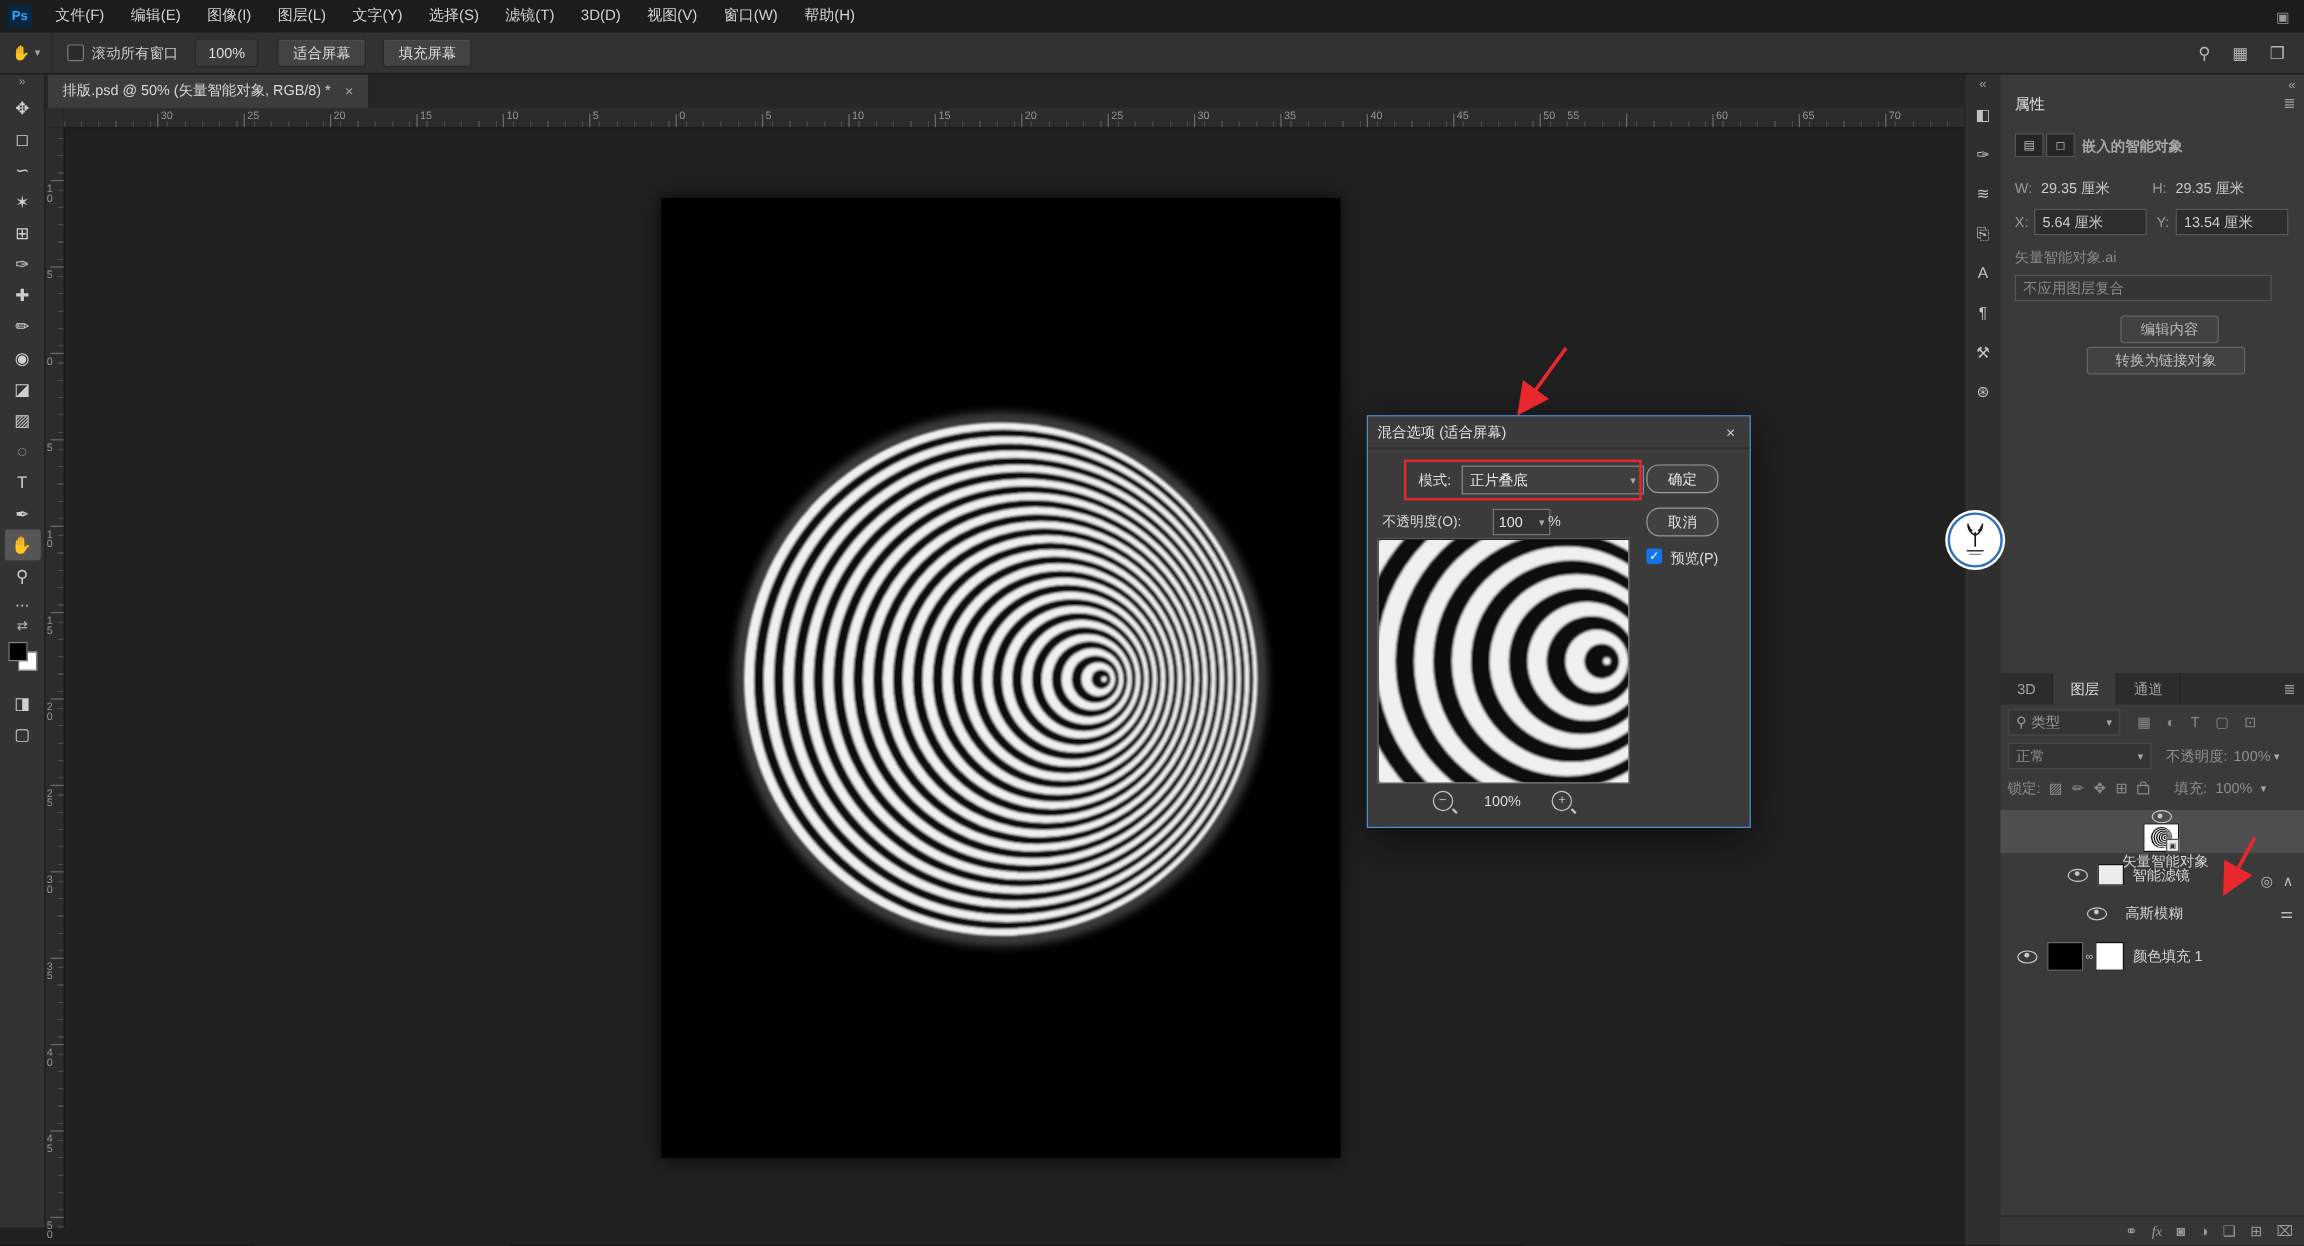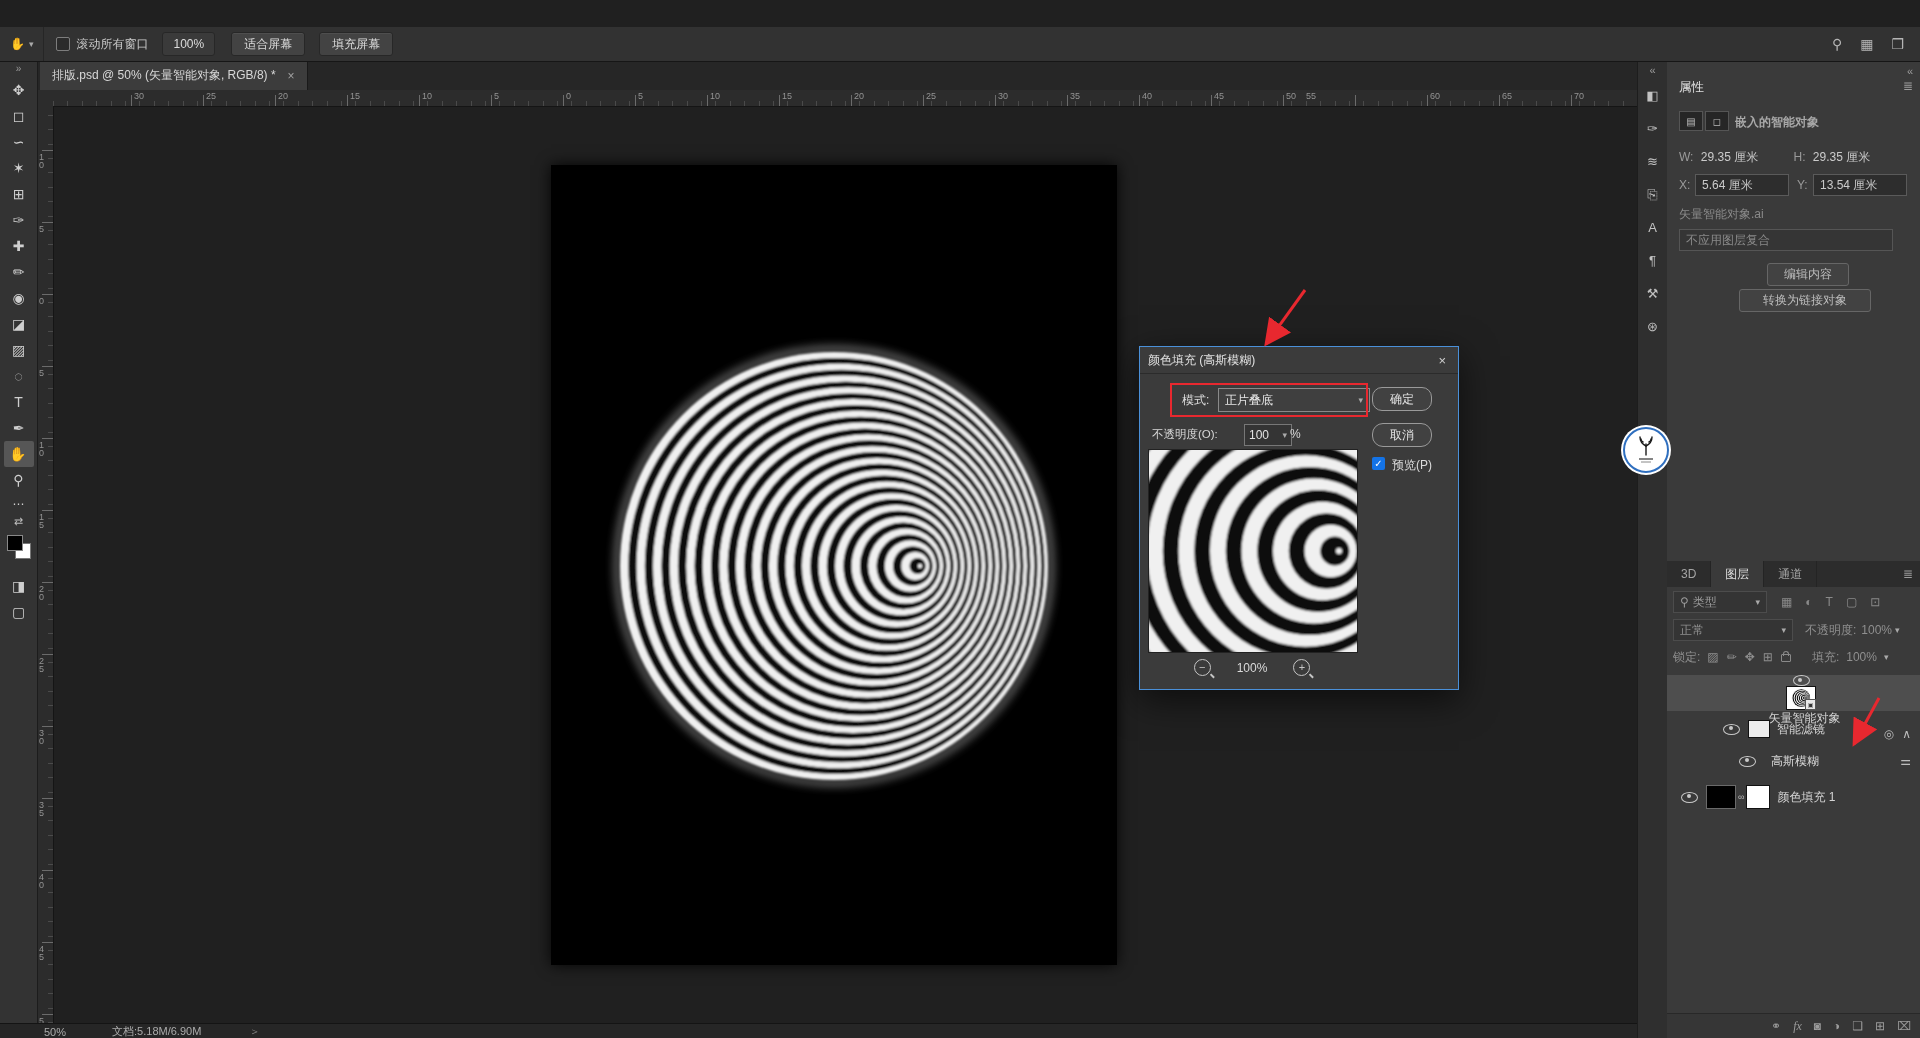"Ps" div.menubar { html: none -> <div> <div>Ps</div> <div> <div>文件(F)</div> <div>编辑(E)</div> <div>图像(I)</div> <div>图层(L)</div> <div>文字(Y)</div> <div>选择(S)</div> <div>滤镜(T)</div> <div>3D(D)</div> <div>视图(V)</div> <div>窗口(W)</div> <div>帮助(H)</div> </div> <div>▣</div> </div> }
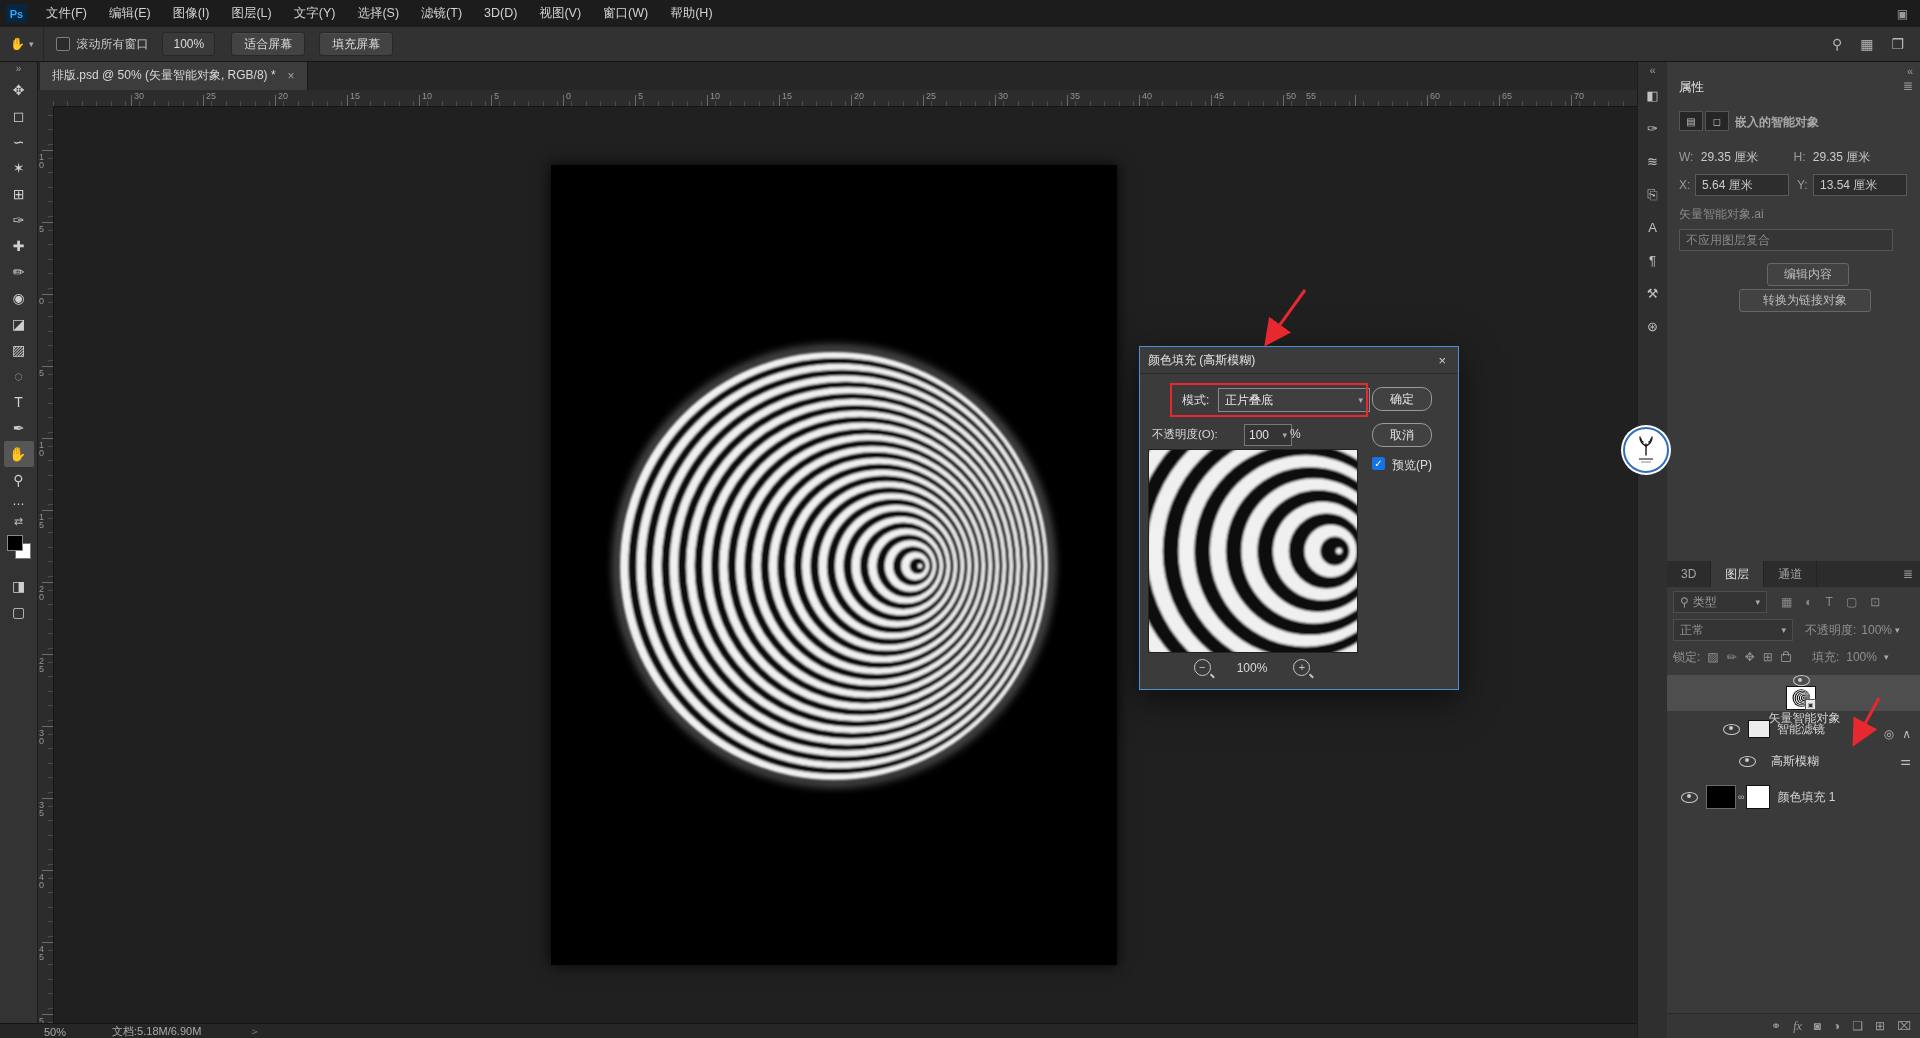"颜色填充 (高斯模糊)" span.t { text: 颜色填充 (高斯模糊 -> 混合选项 (适合屏幕 }
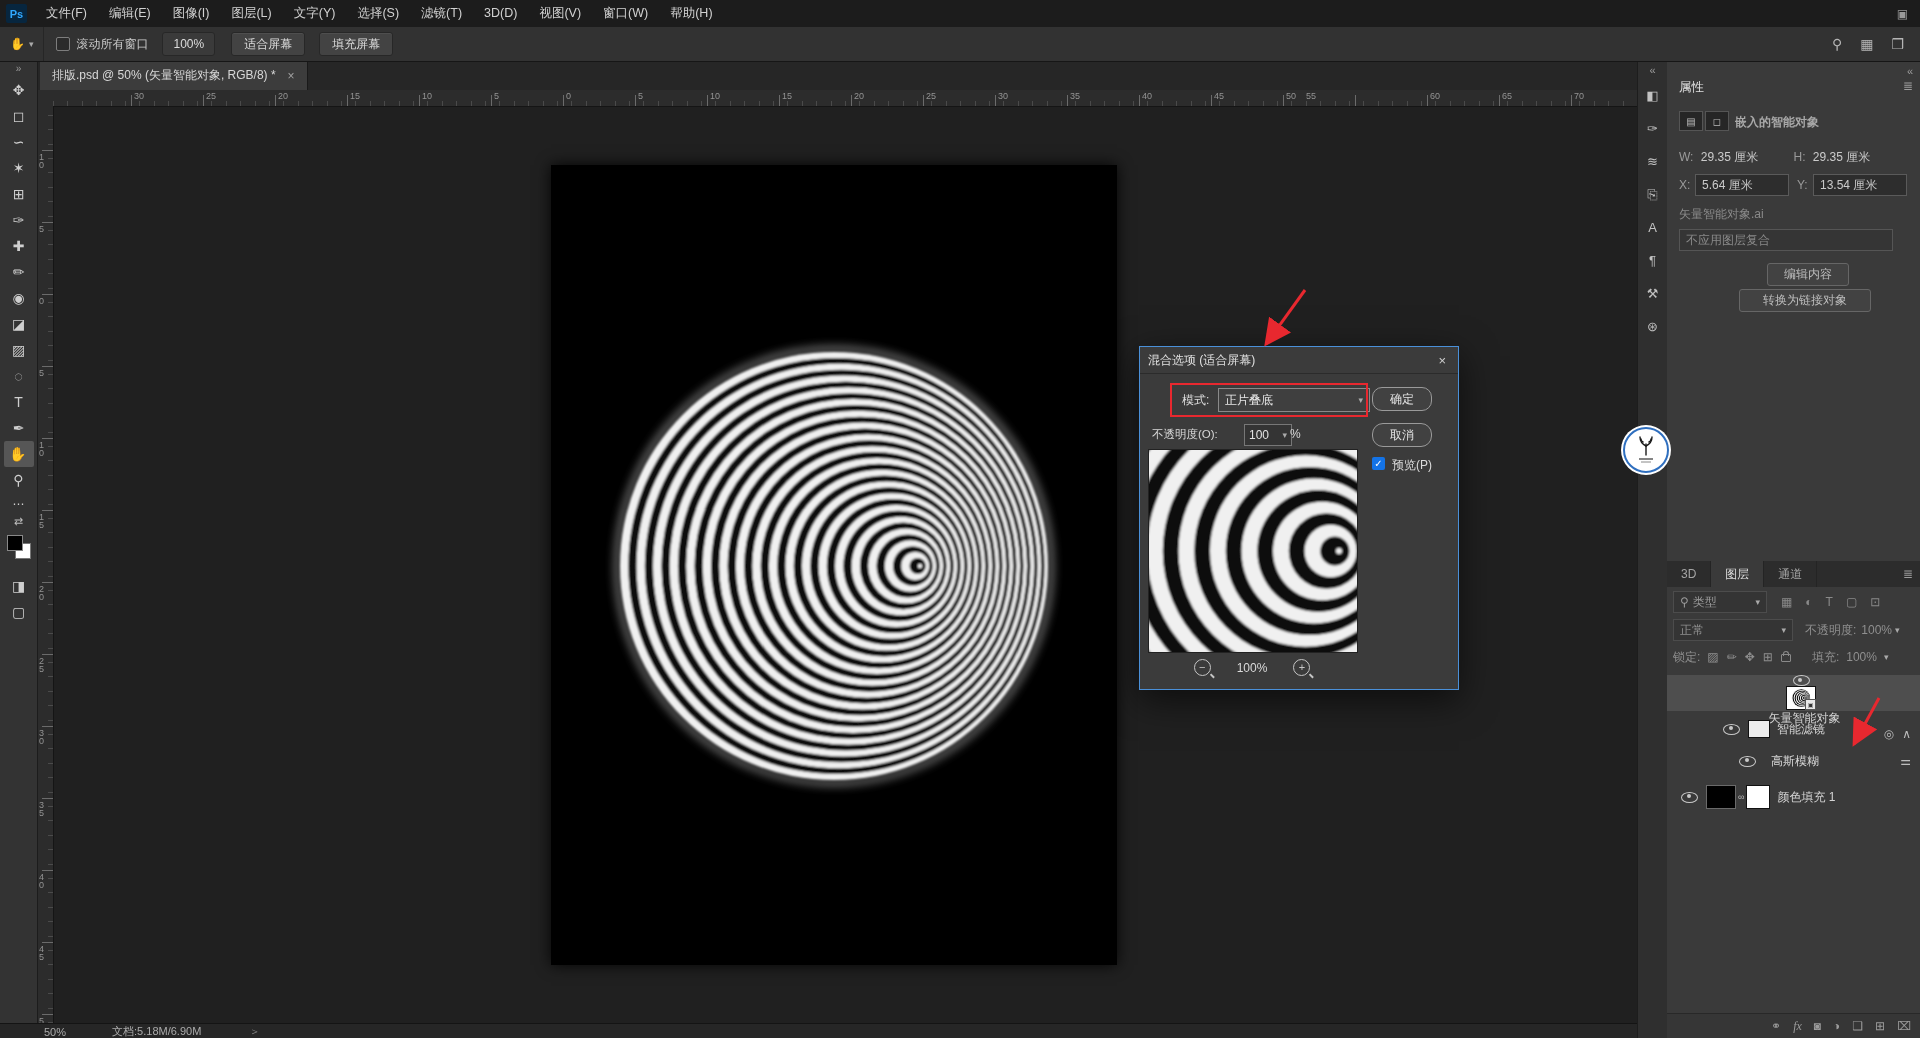"50%" div.statusbar { html: <div> <span>50%</span> <span>文档:5.18M/6.90M</span> <span>＞</span> </div> -> none }
